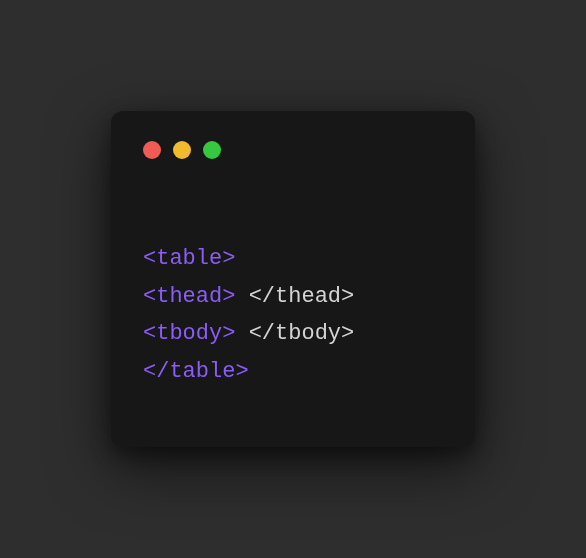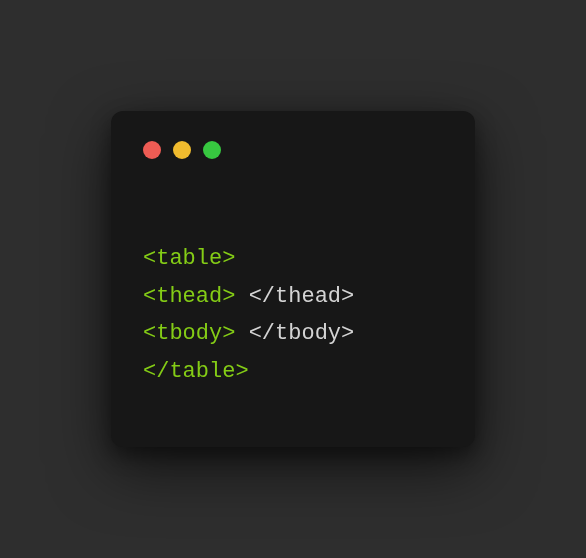"<table>" .tag { color: #84cc16 -> #8b5cf6 }
